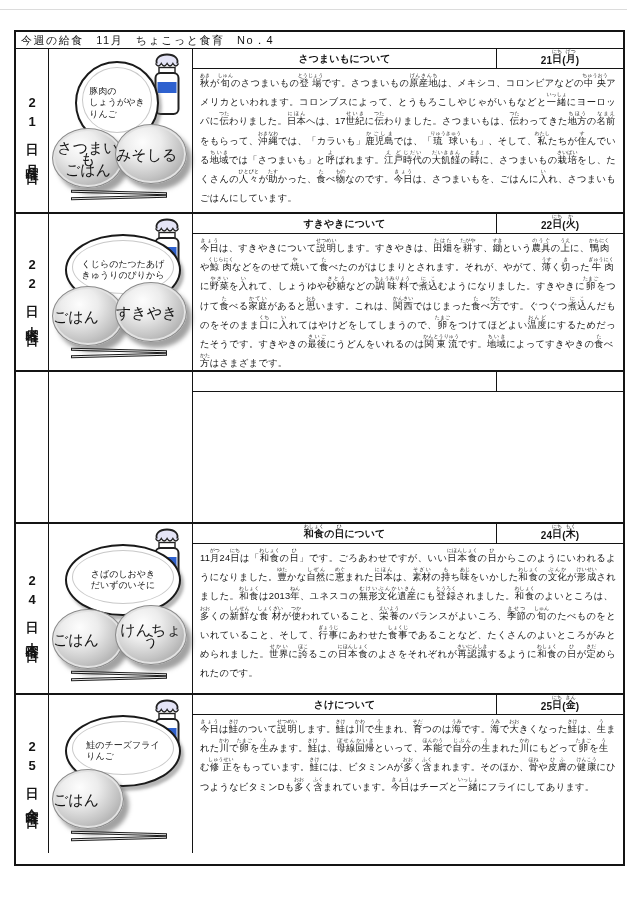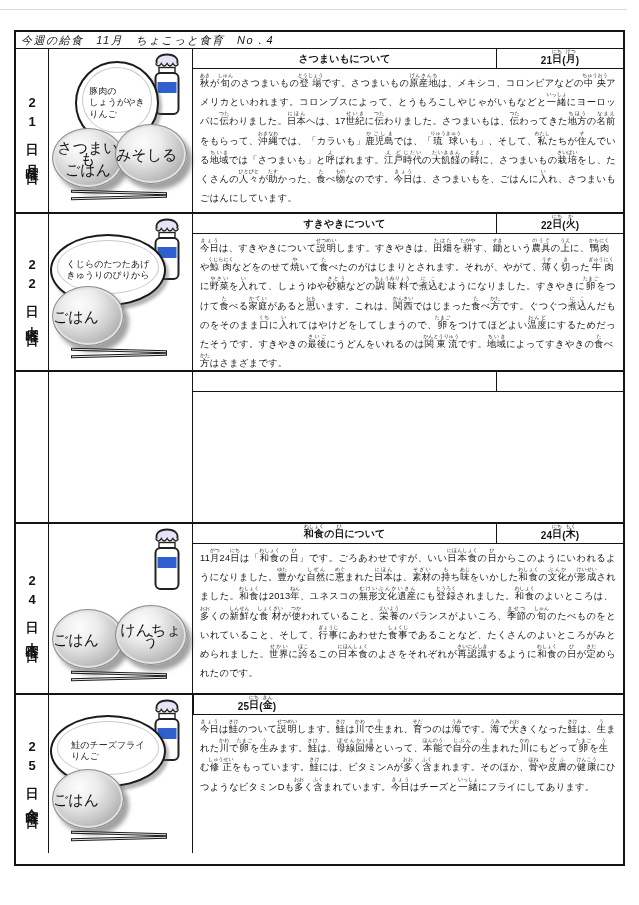"今週の給食 11月 ちょこっと食育 No．4" .table-header { font-style: italic -> none }
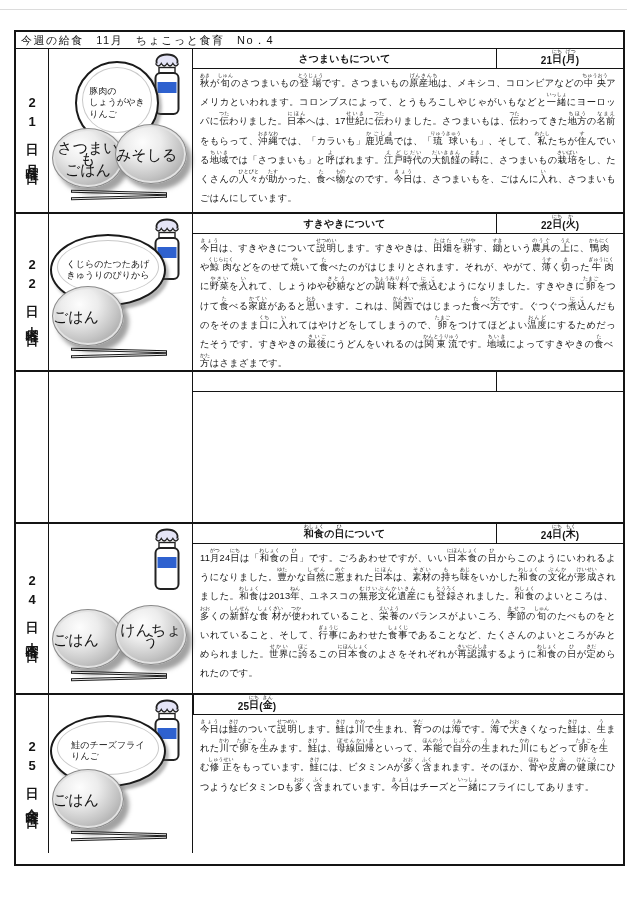"くじらのたつたあげ" .tray-wide { left: 1px -> 16px }
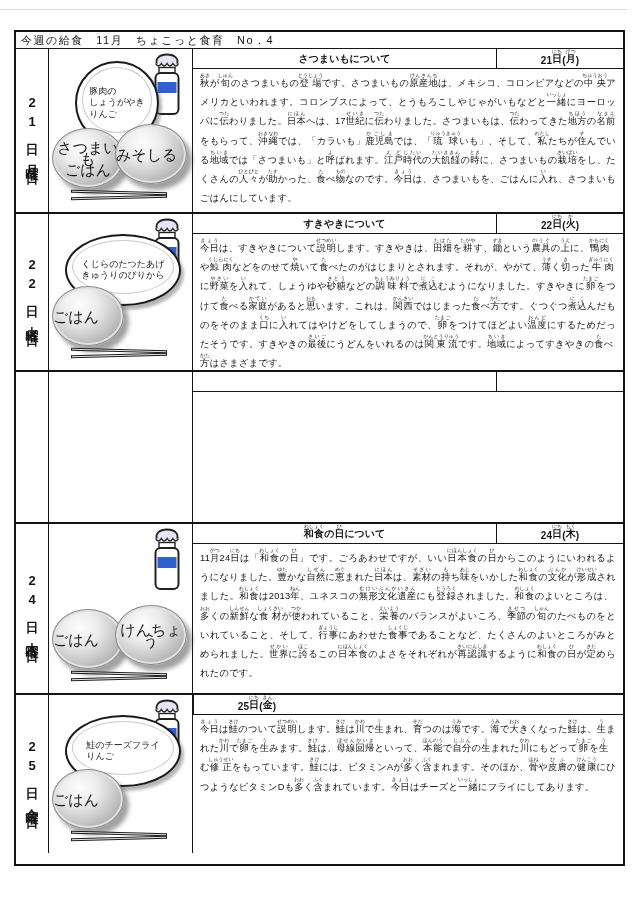"すきやき" div.plate { html: none -> <div> <span>すきやき</span> </div> }
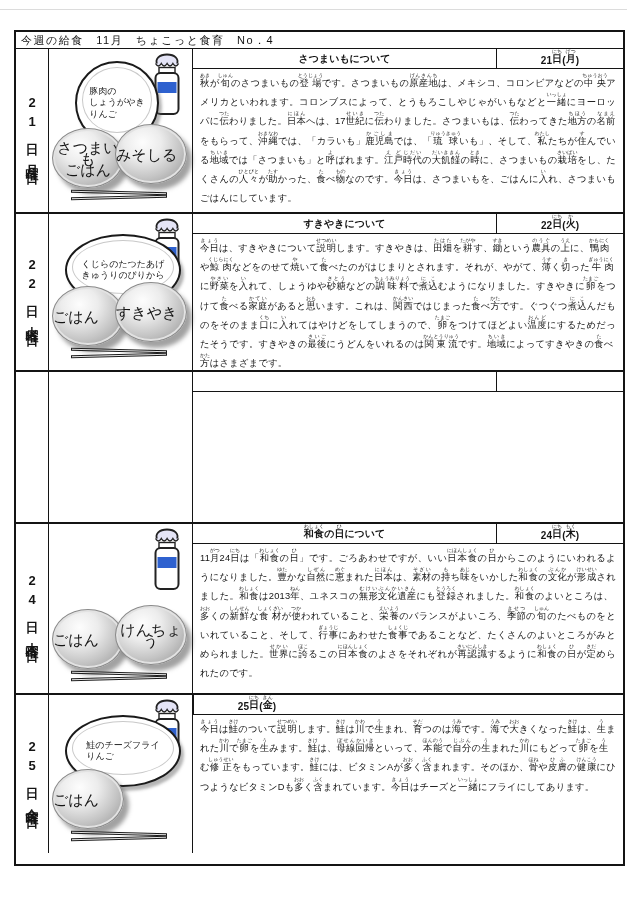"さばのしおやき" div.tray { html: none -> <div> <span>さばのしおやき<br>だいずのいそに</span> </div> }
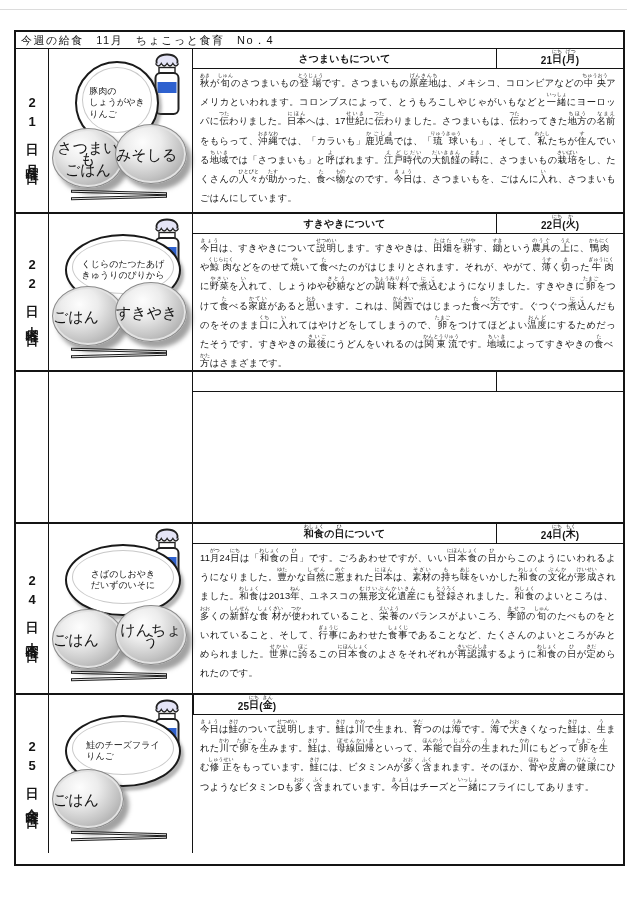"さけについて" div.topic-title { html: none -> <div>さけについて</div> }
